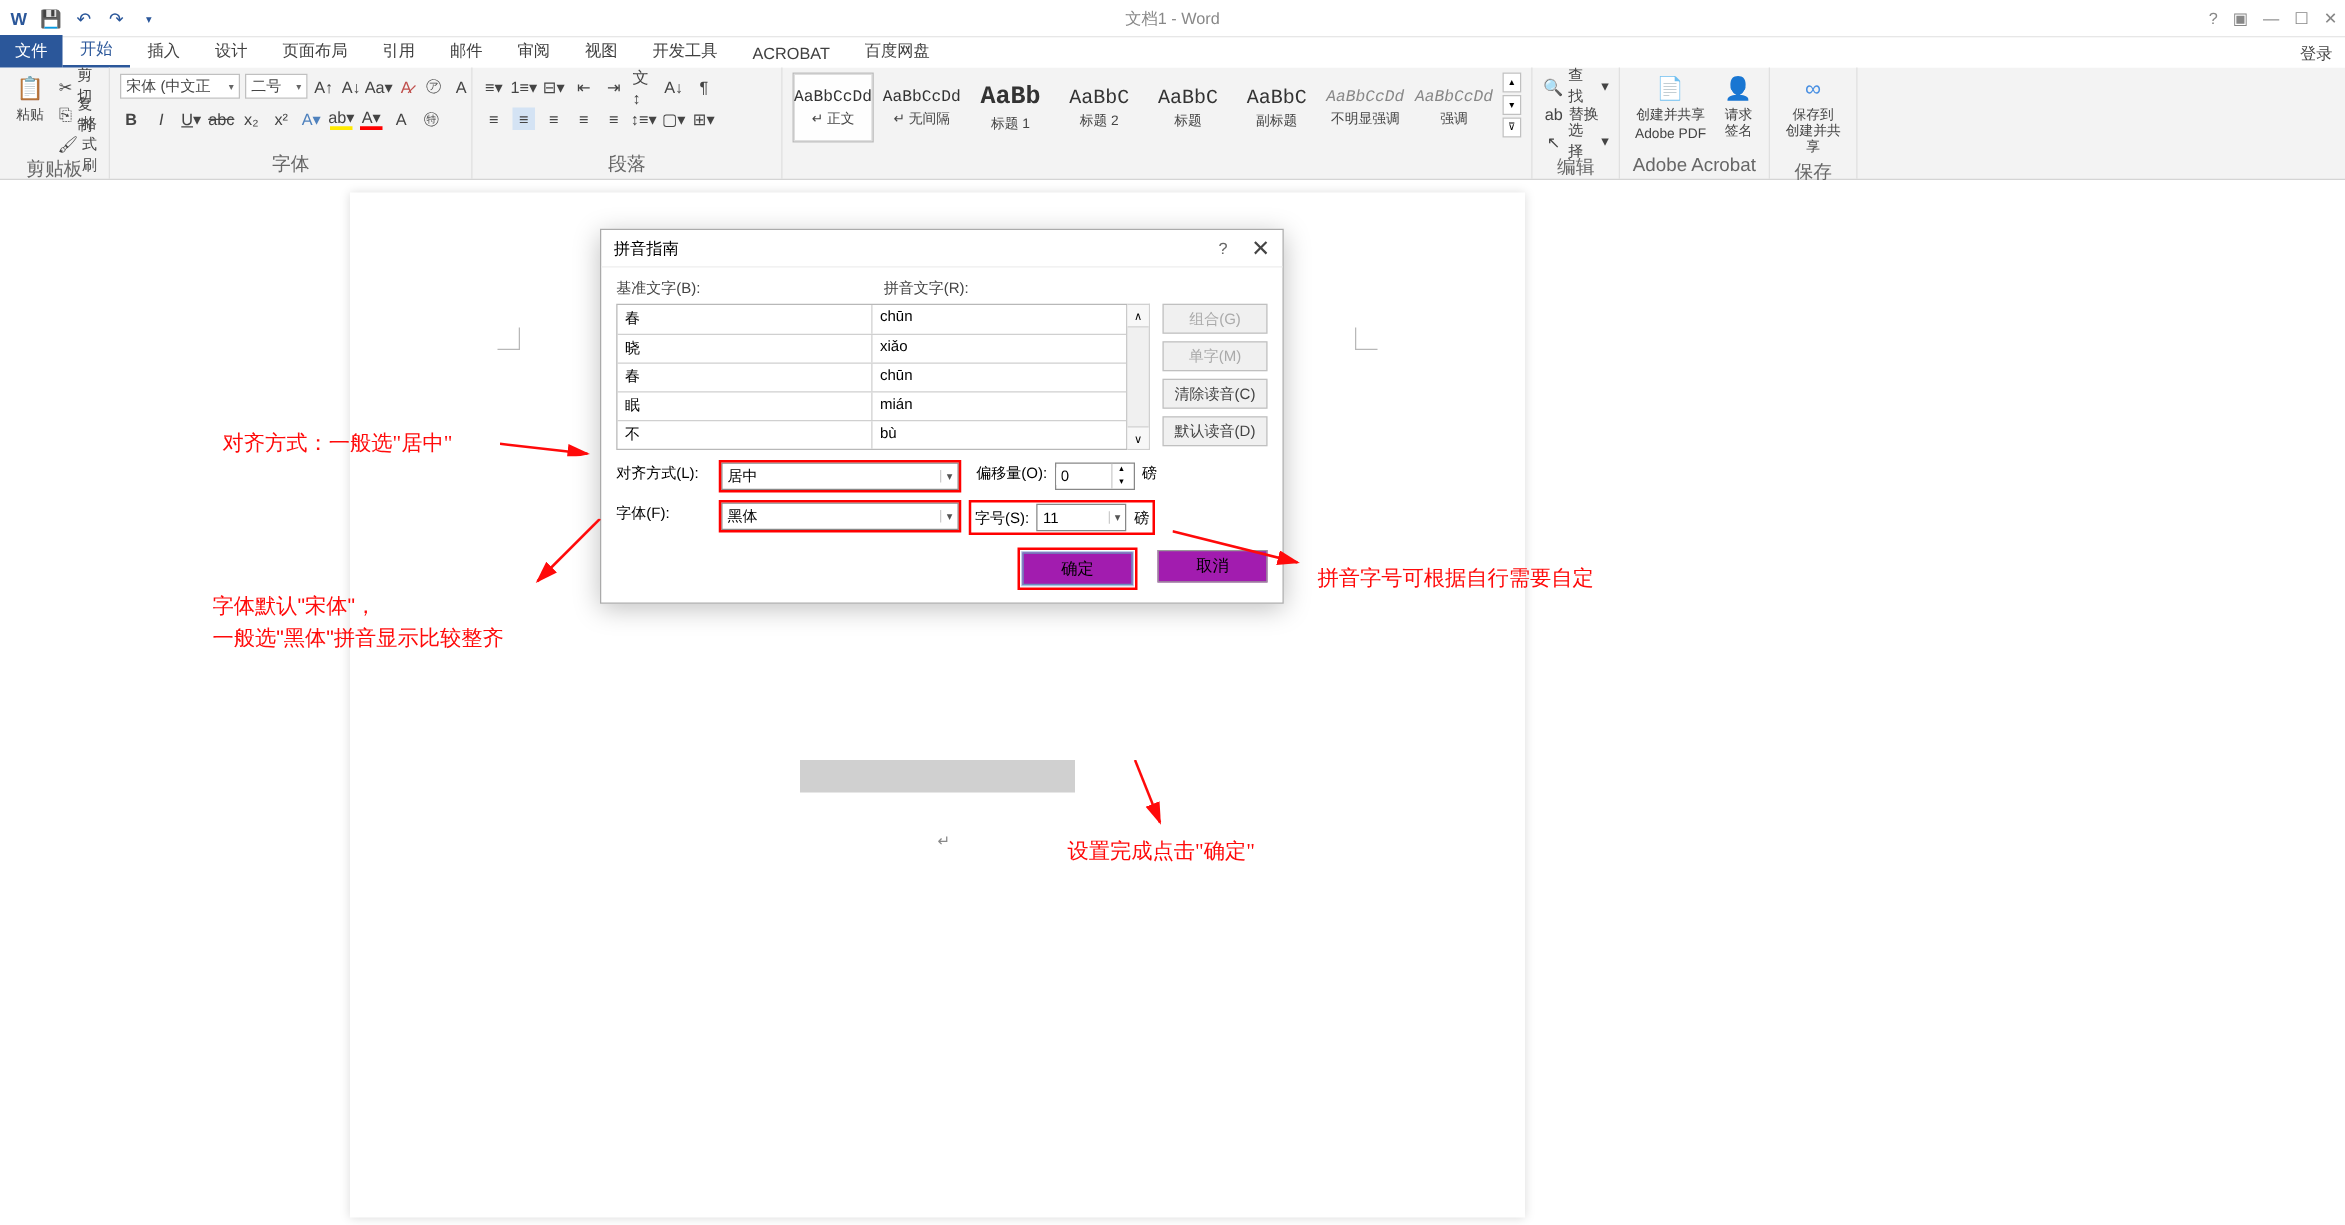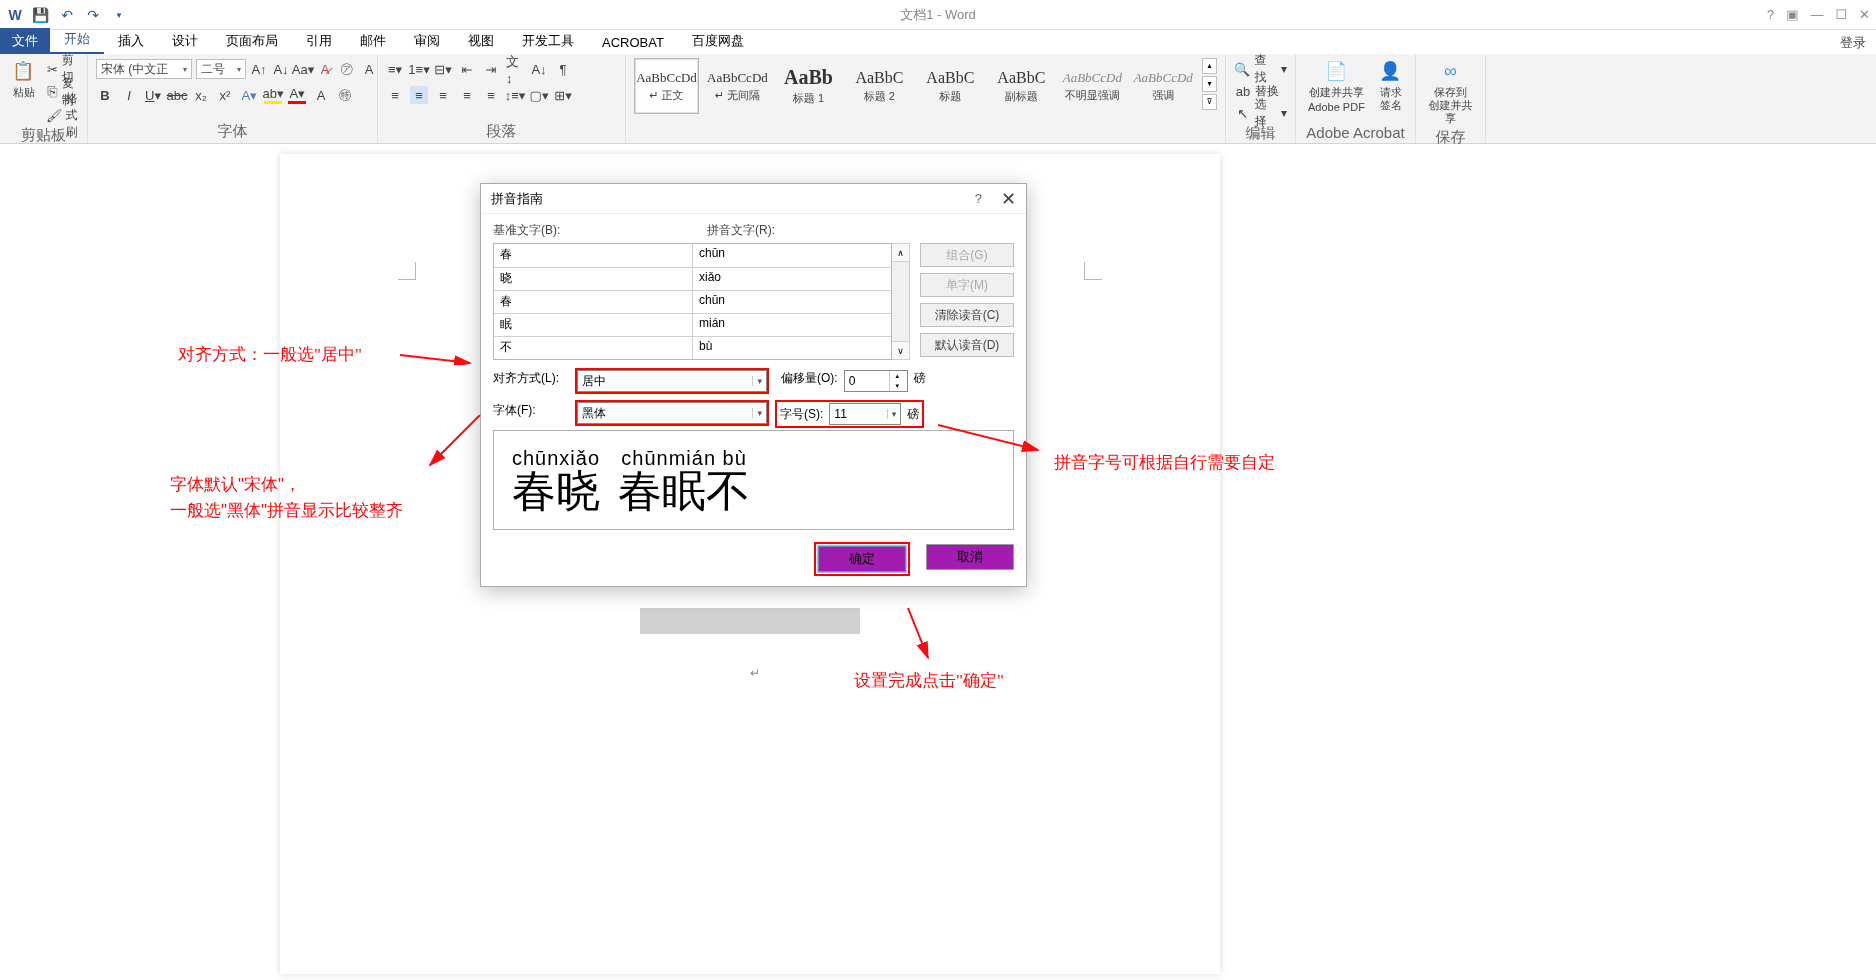"插入" .ribbon-tabs .tab { color: #000000 -> #404040 }
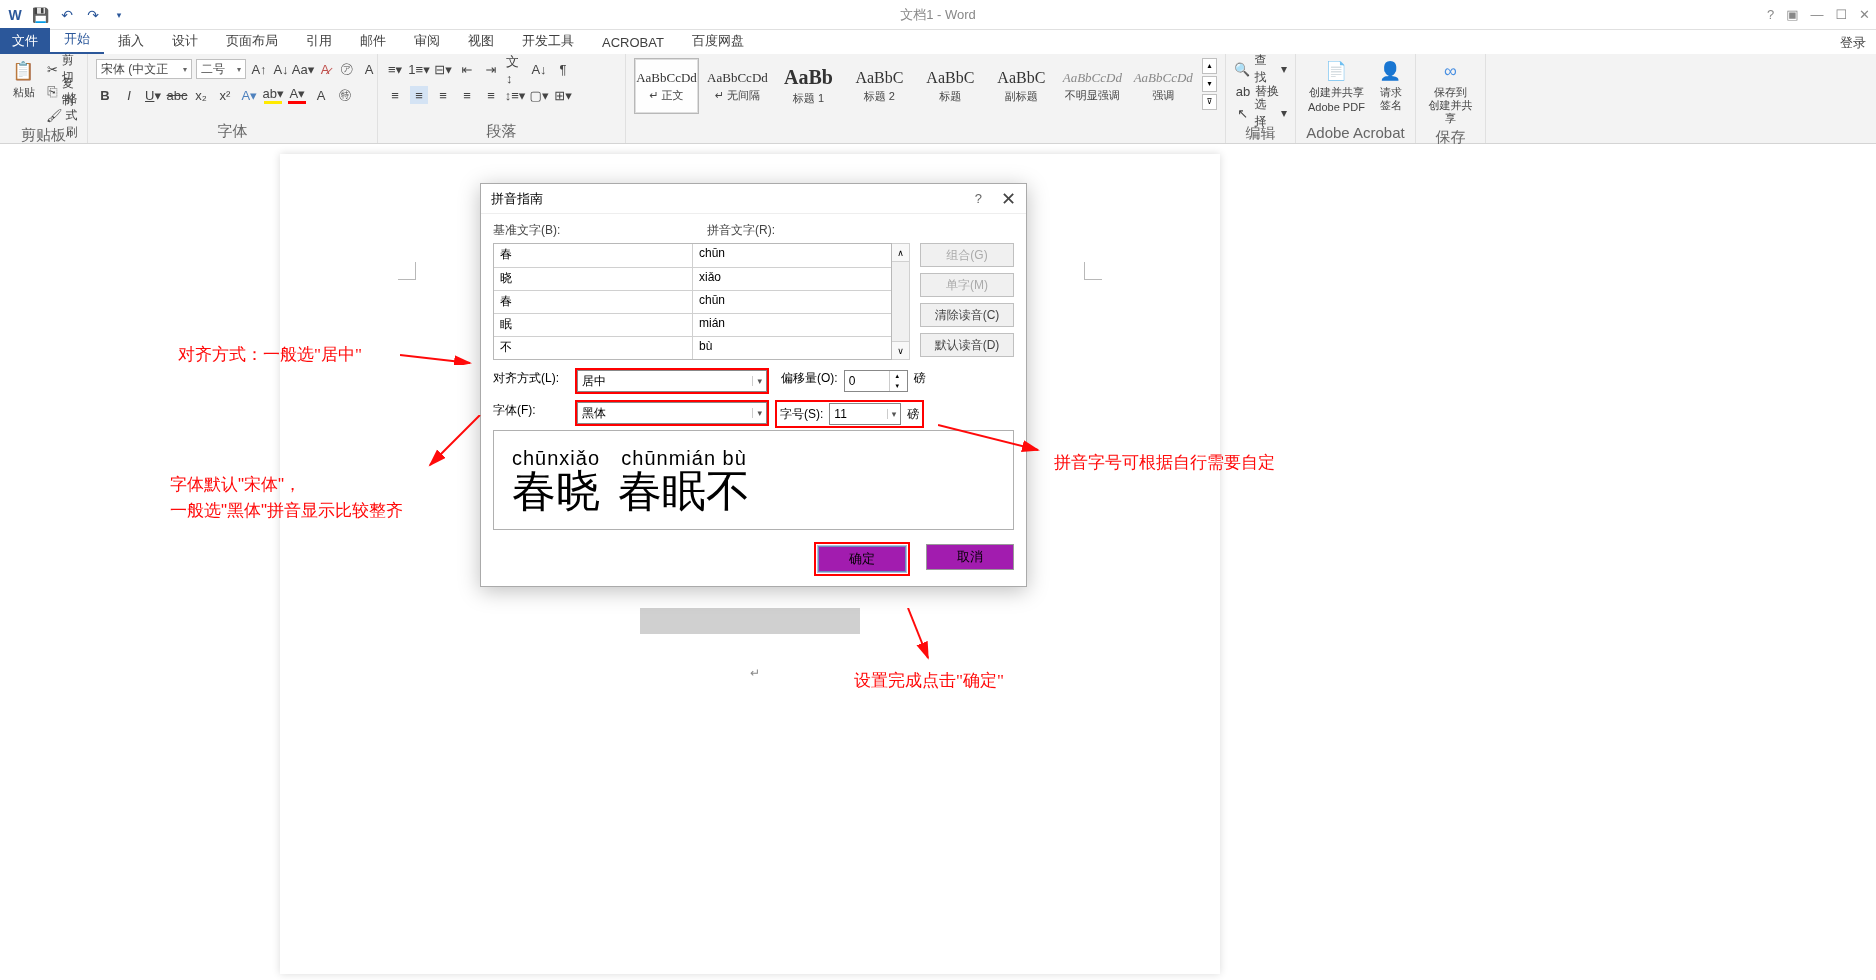"AaBbCcDd" .style-item .sample { font-family: Liberation Serif, serif -> Liberation Mono, monospace }
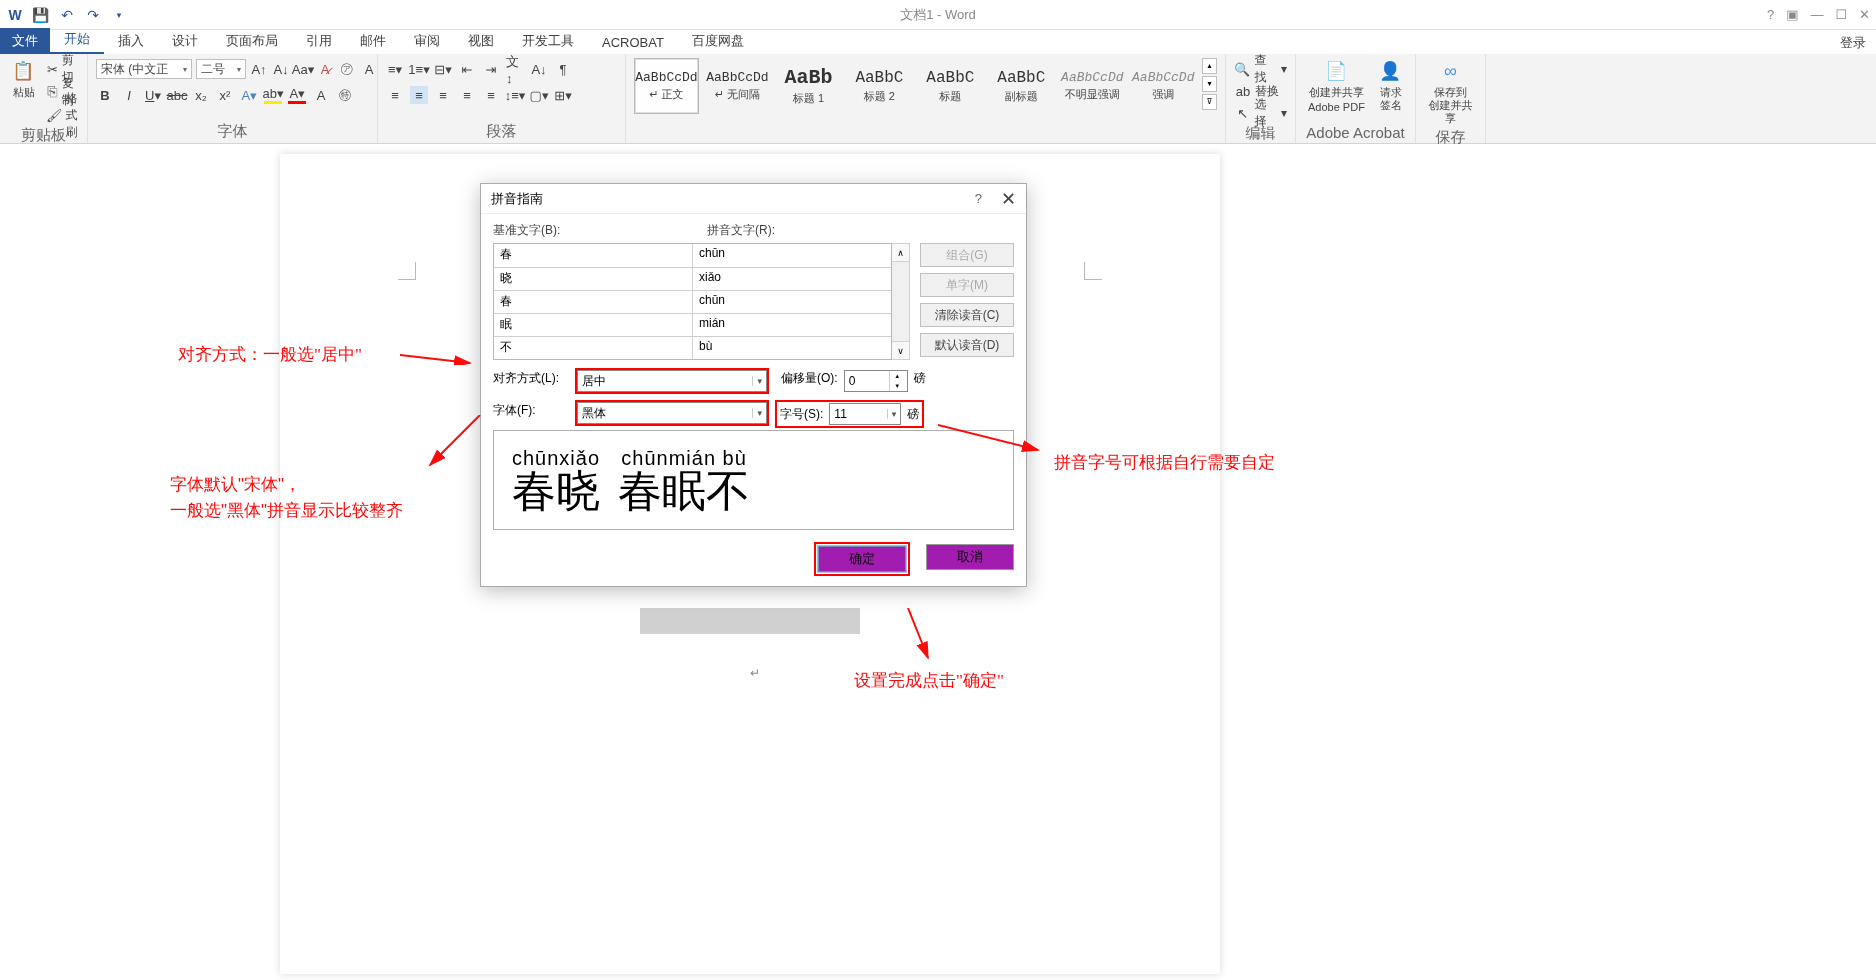"组合(G)" .side-btns { width: 94px -> 84px }
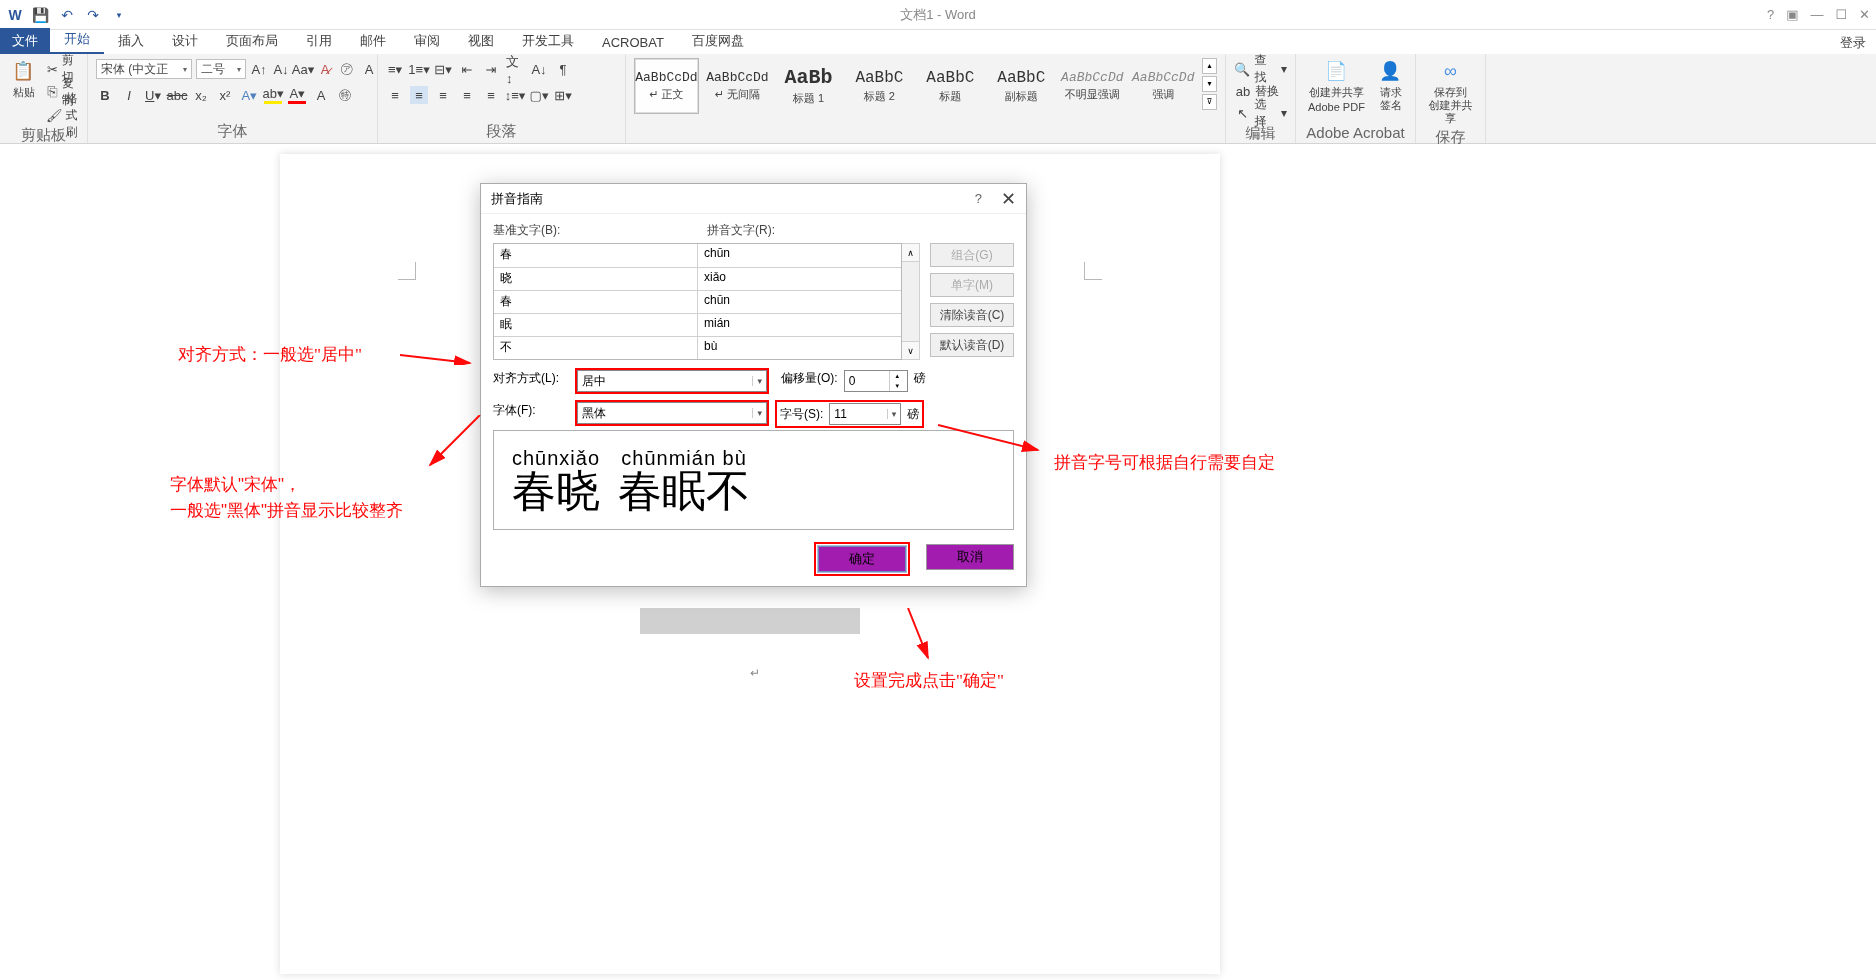"chūnxiǎo" div.preview { html: <div> <div> <div>chūnxiǎo</div> <div>春晓</div> </div> <div> <div>chūnmián bù</div> <div>春眠不</div> </div> </div> -> none }
